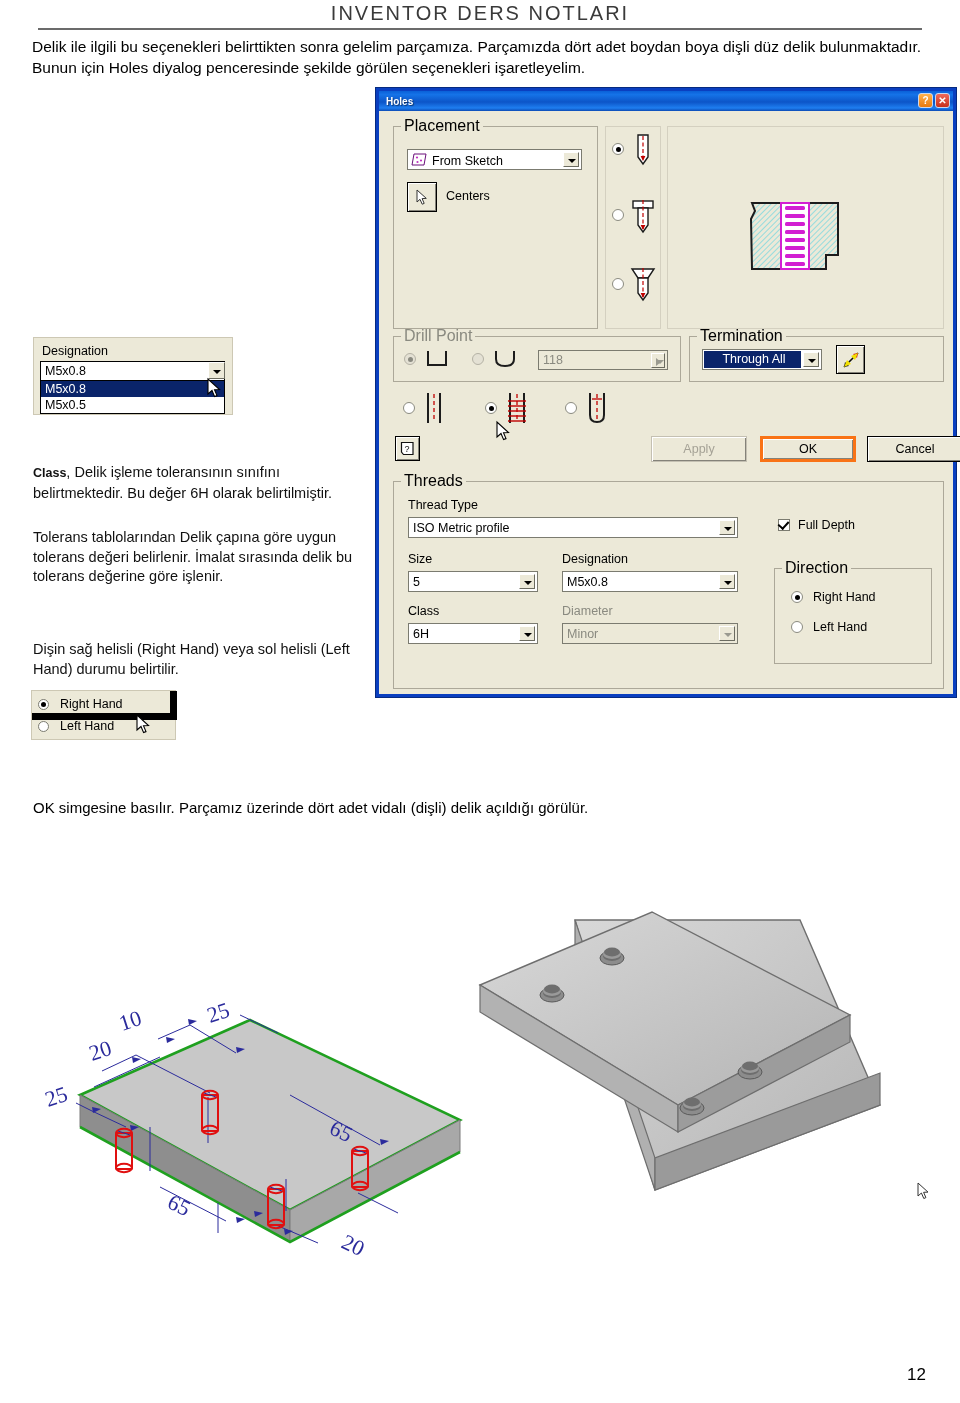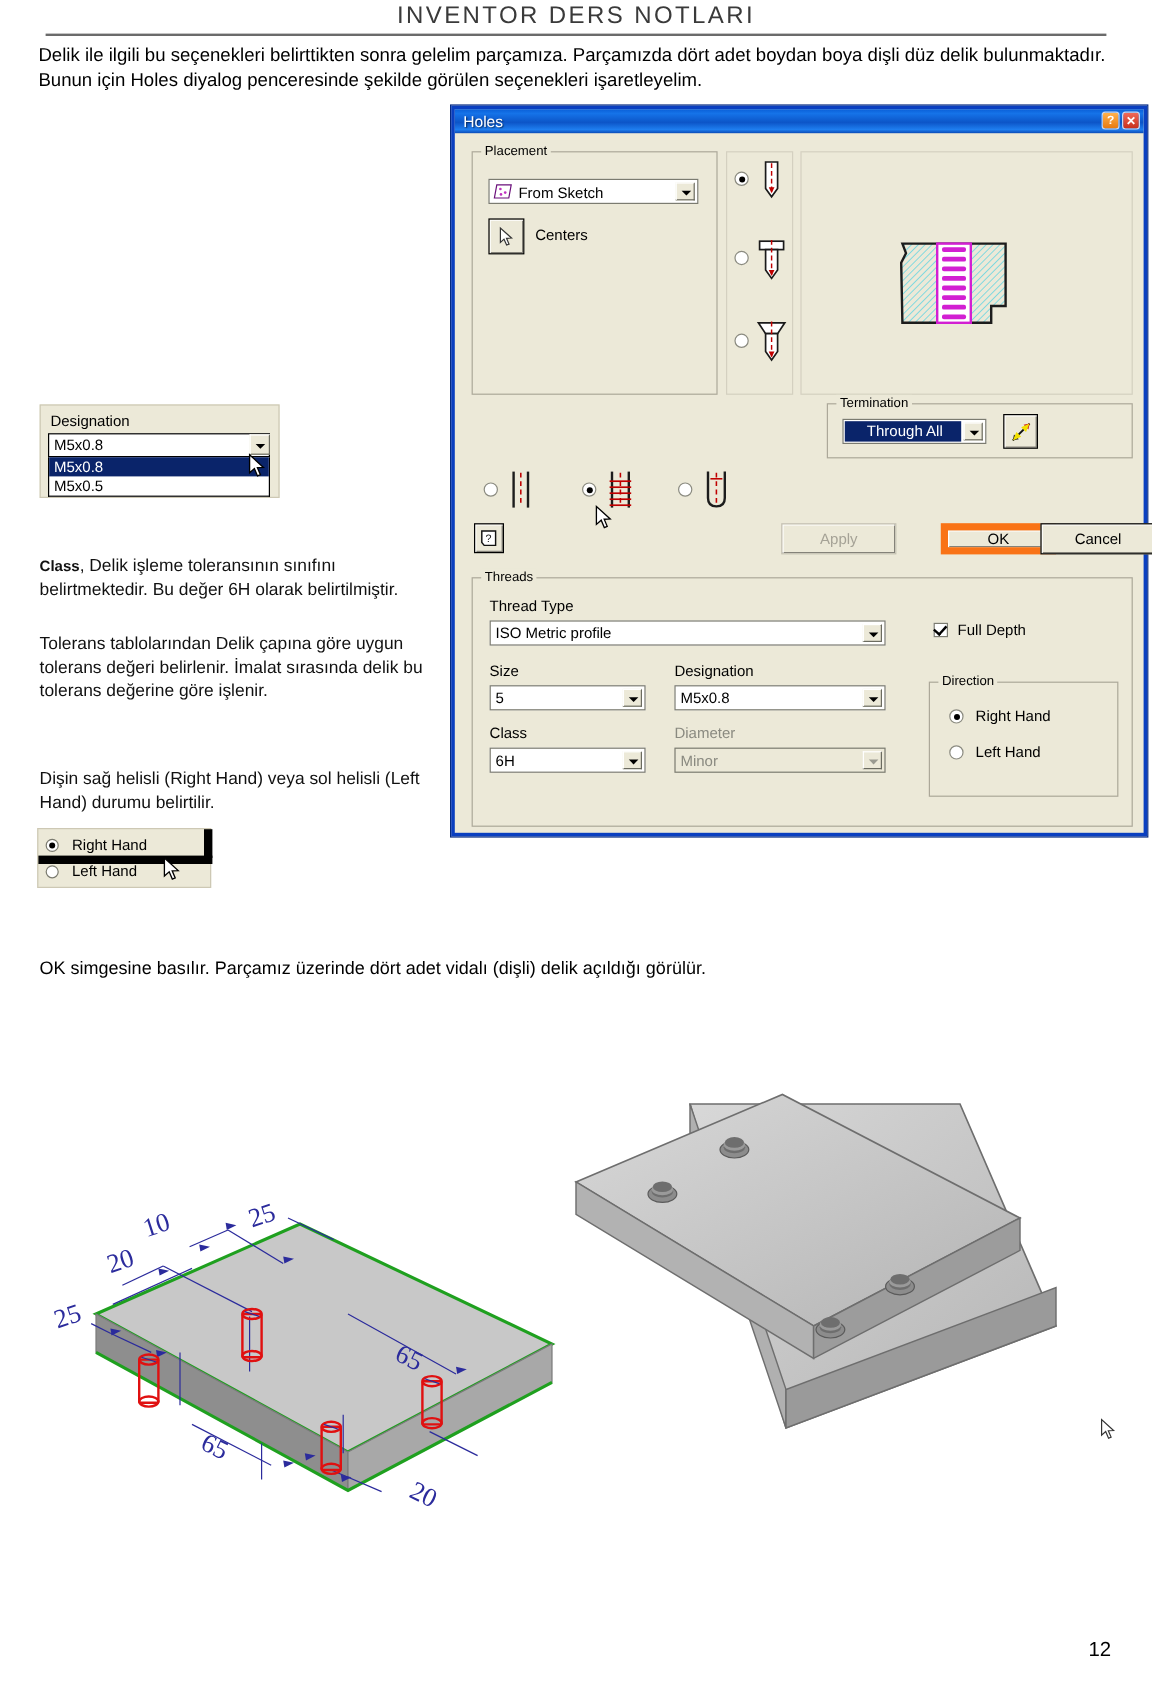"Holes" .titlebar-text { font-size: 13px -> 10px; font-weight: normal -> bold }
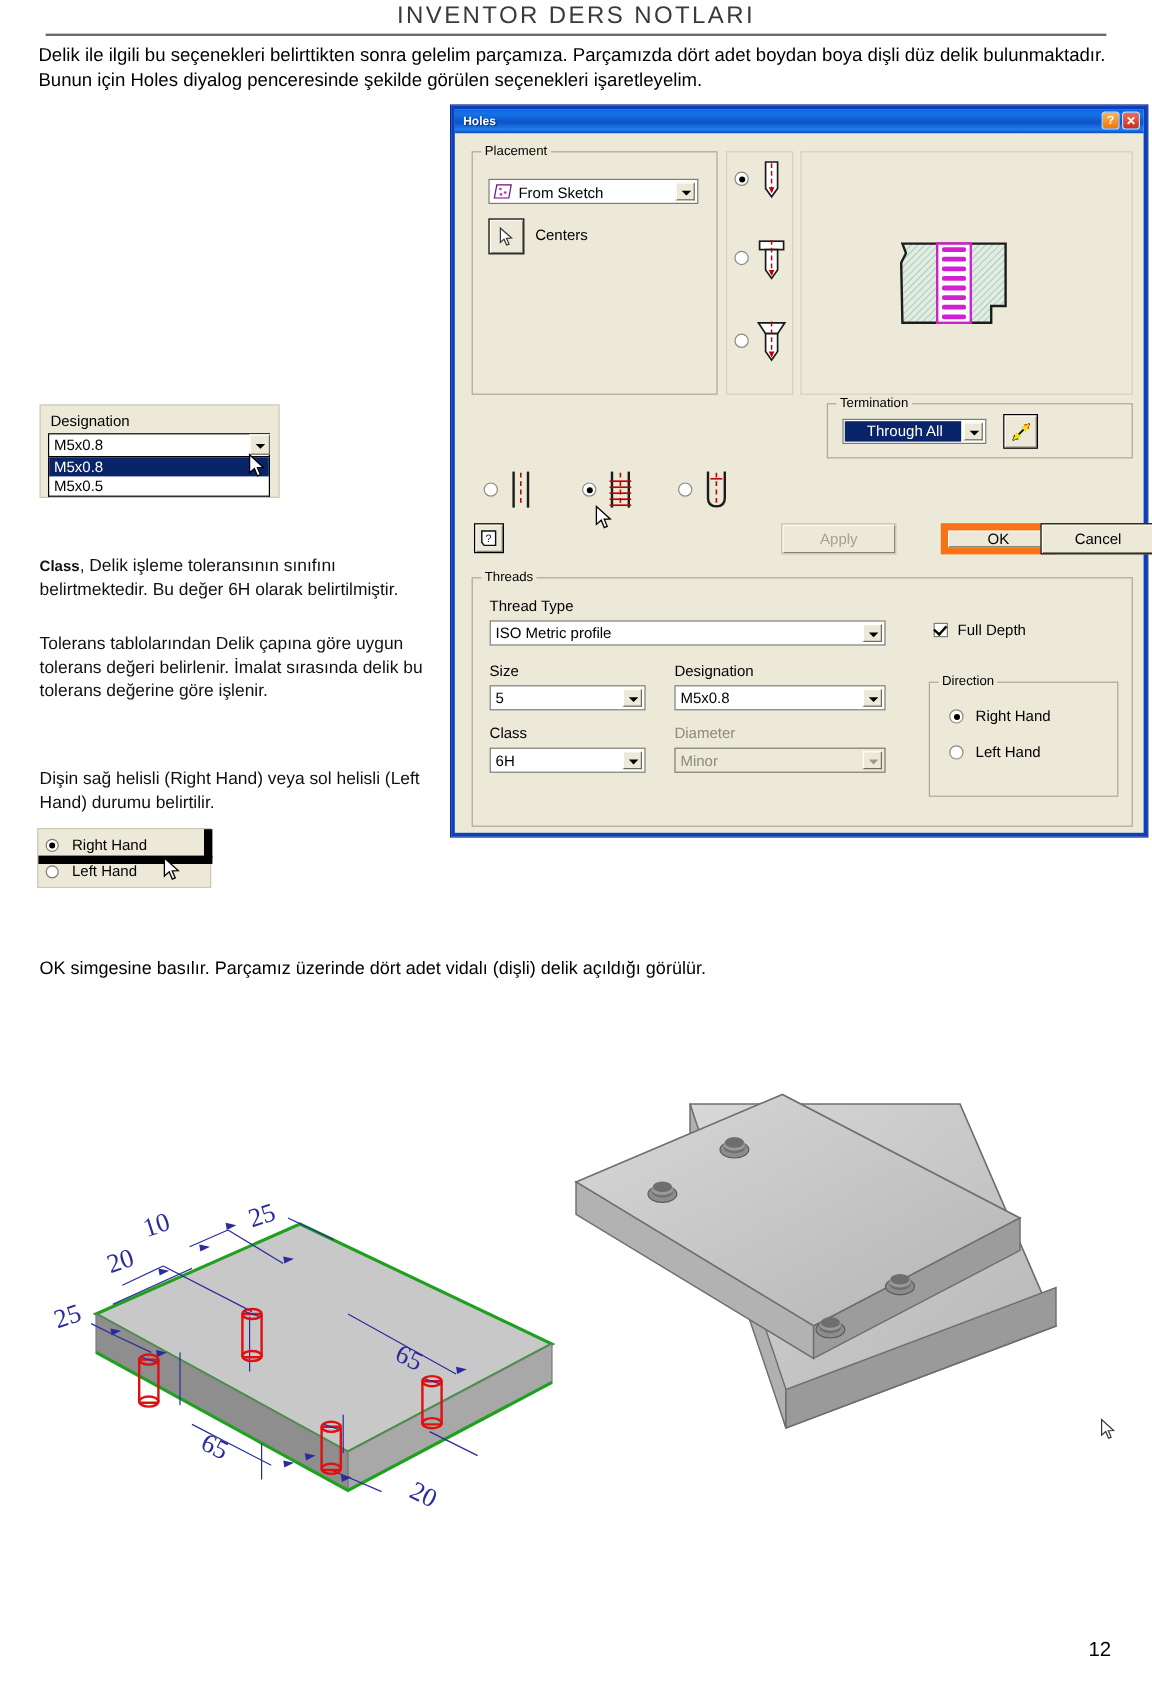"Placement" .group>.gtitle { font-size: 11px -> 16px }
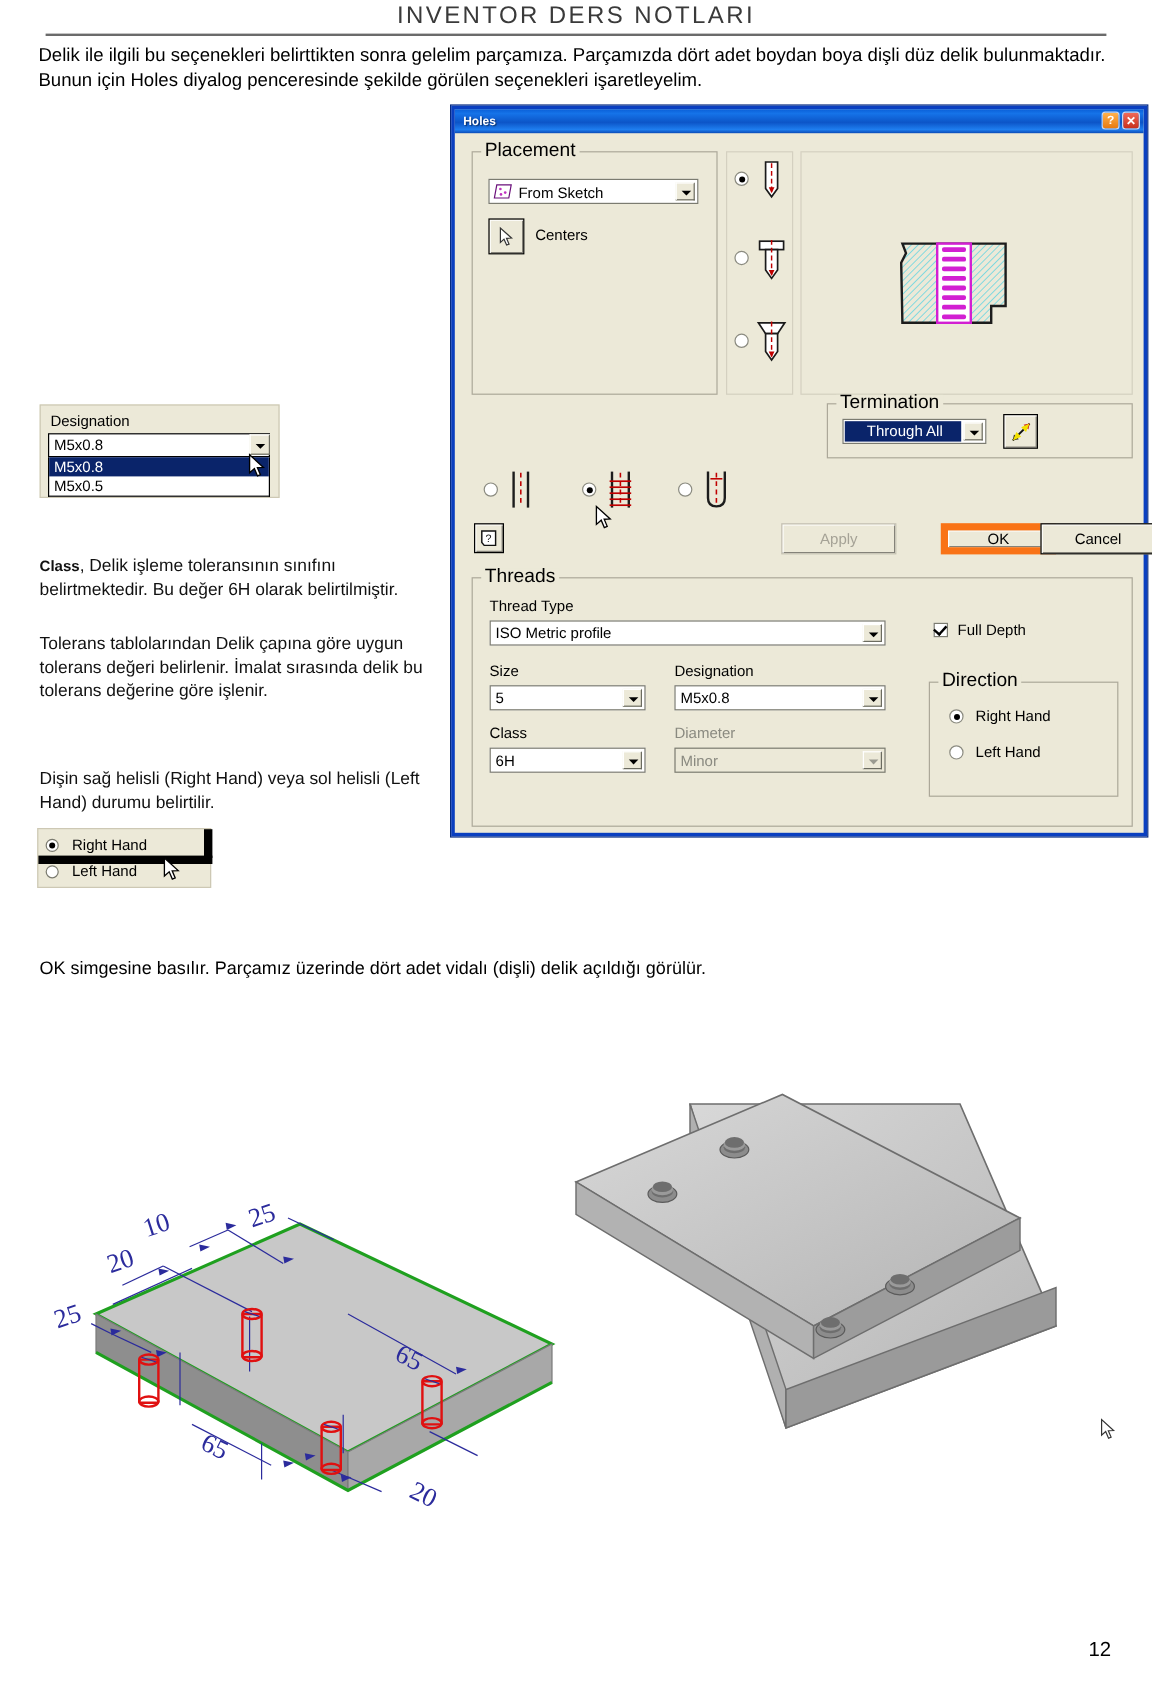"Drill Point" div.group { html: none -> <div> <div>Drill Point</div> <div></div> <span> <svg> <path></path> </svg> </span> <div></div> <span> <svg> <path></path> </svg> </span> <div> <span>118</span> <span> <span></span> </span> </div> </div> }
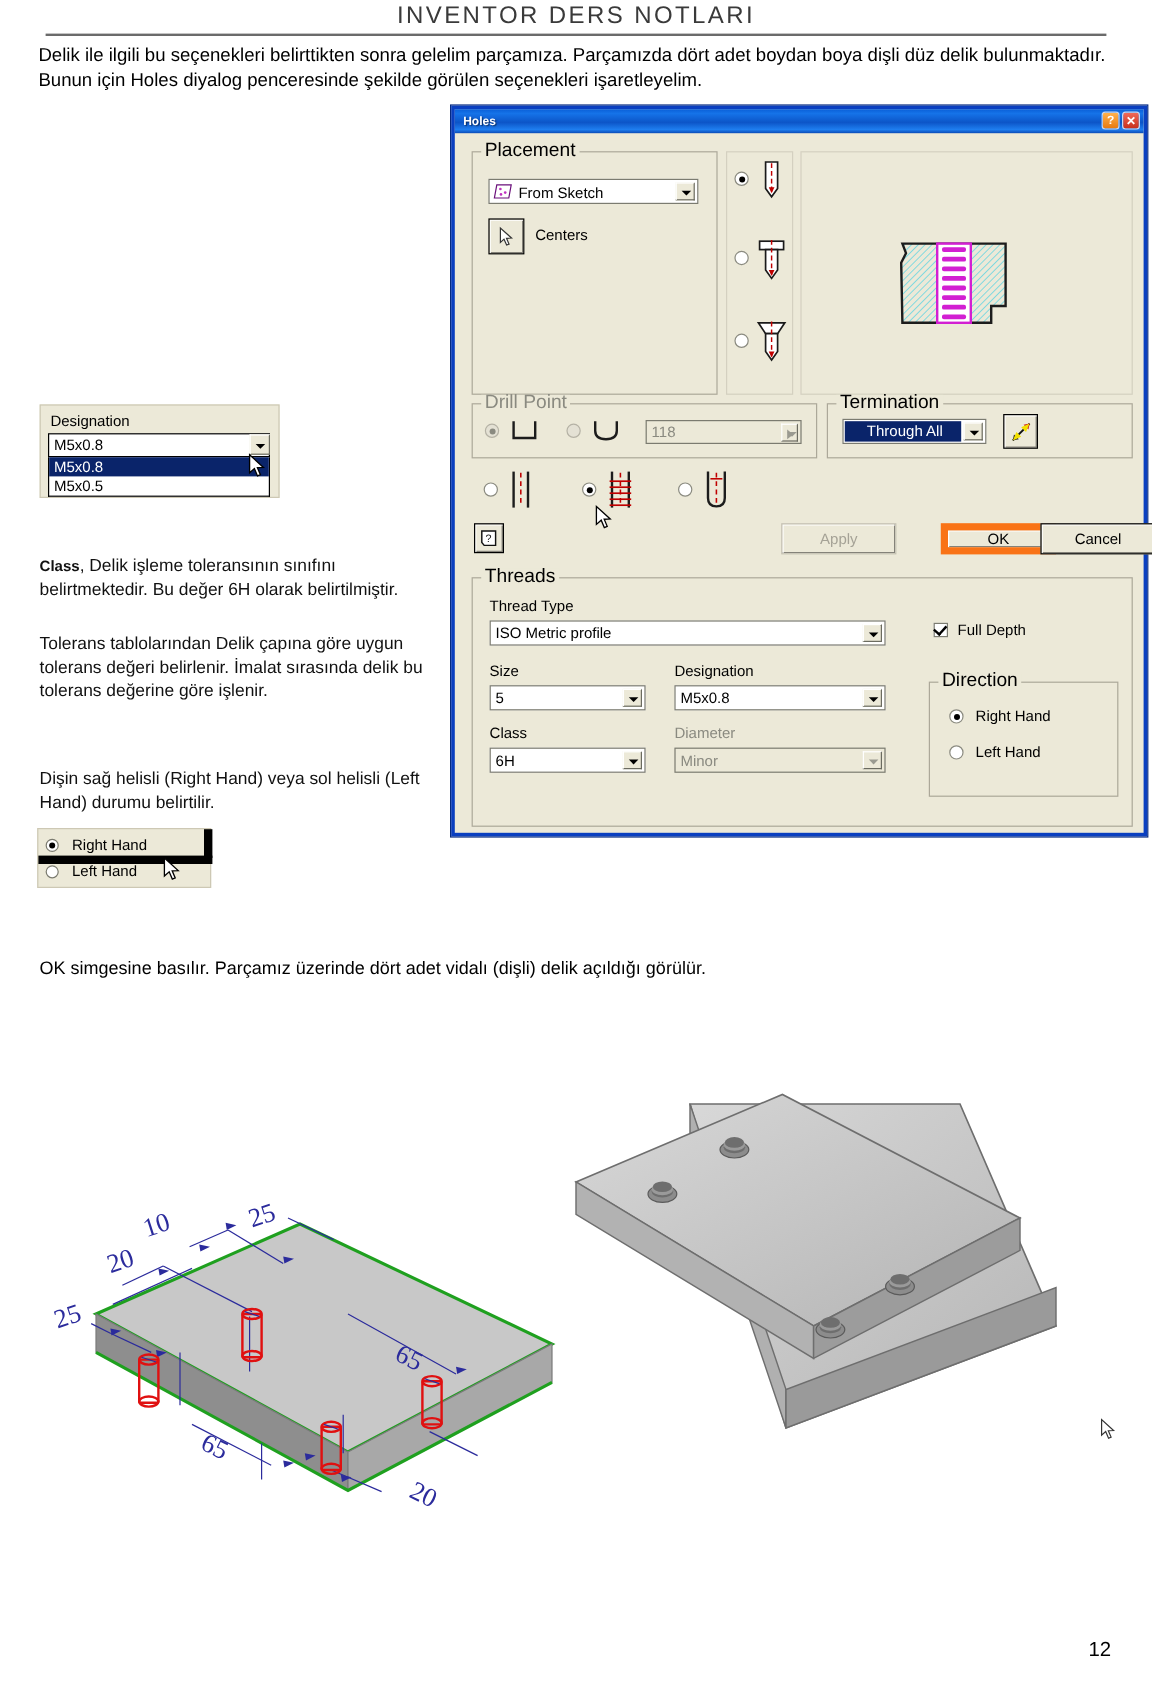"OK" .btn.default { border: 6px solid #f97316 -> 3px solid #f97316; margin-left: 24px -> none }
